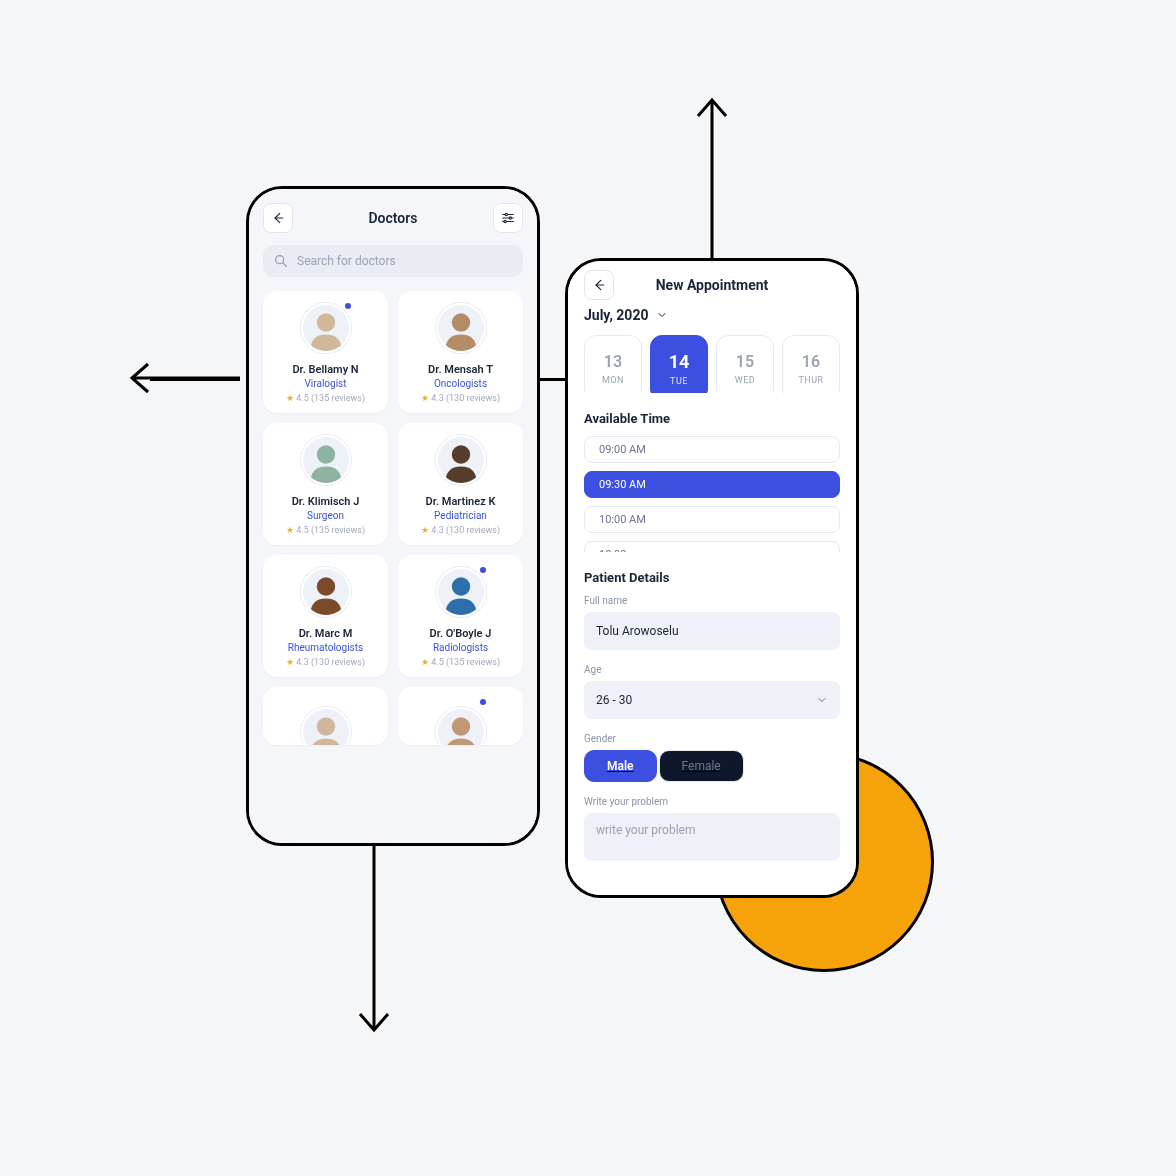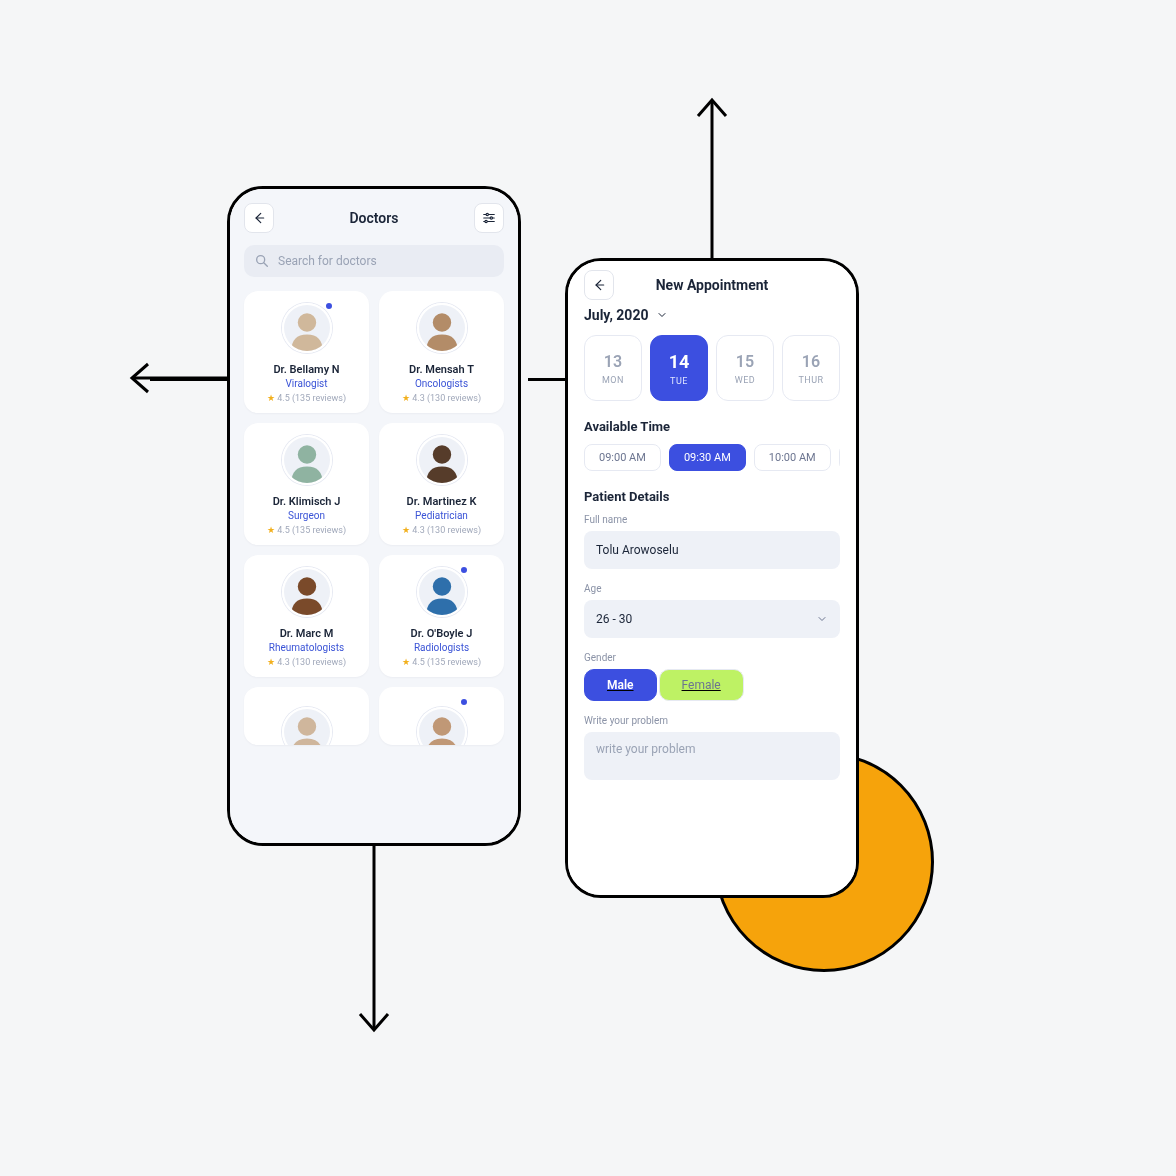"Doctors" .phone1 { left: 227px -> 246px }
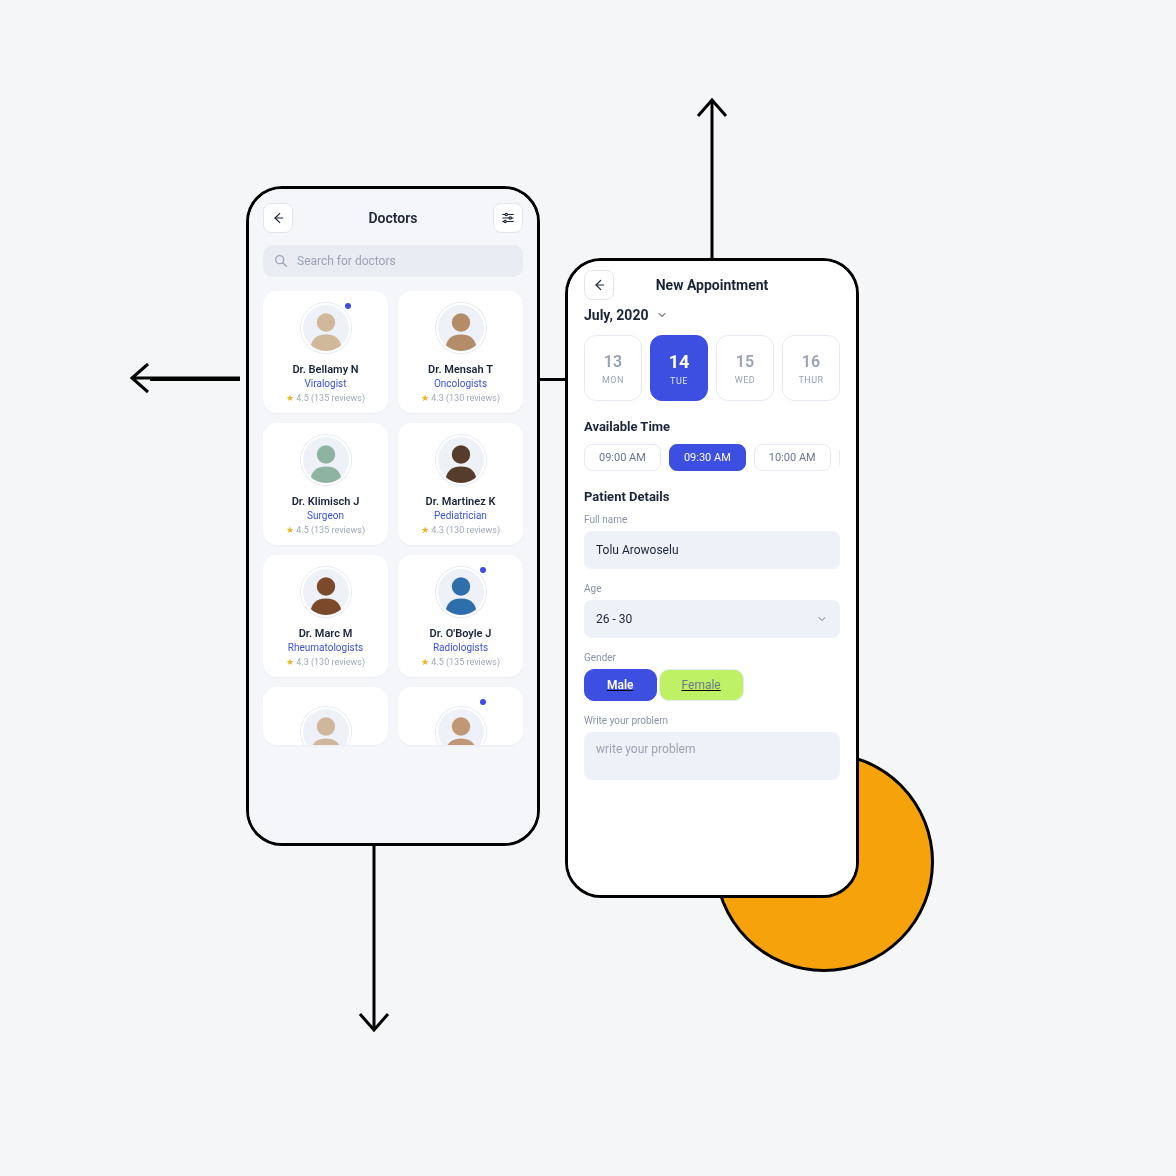"09:00 AM" .times { flex-direction: none -> column }
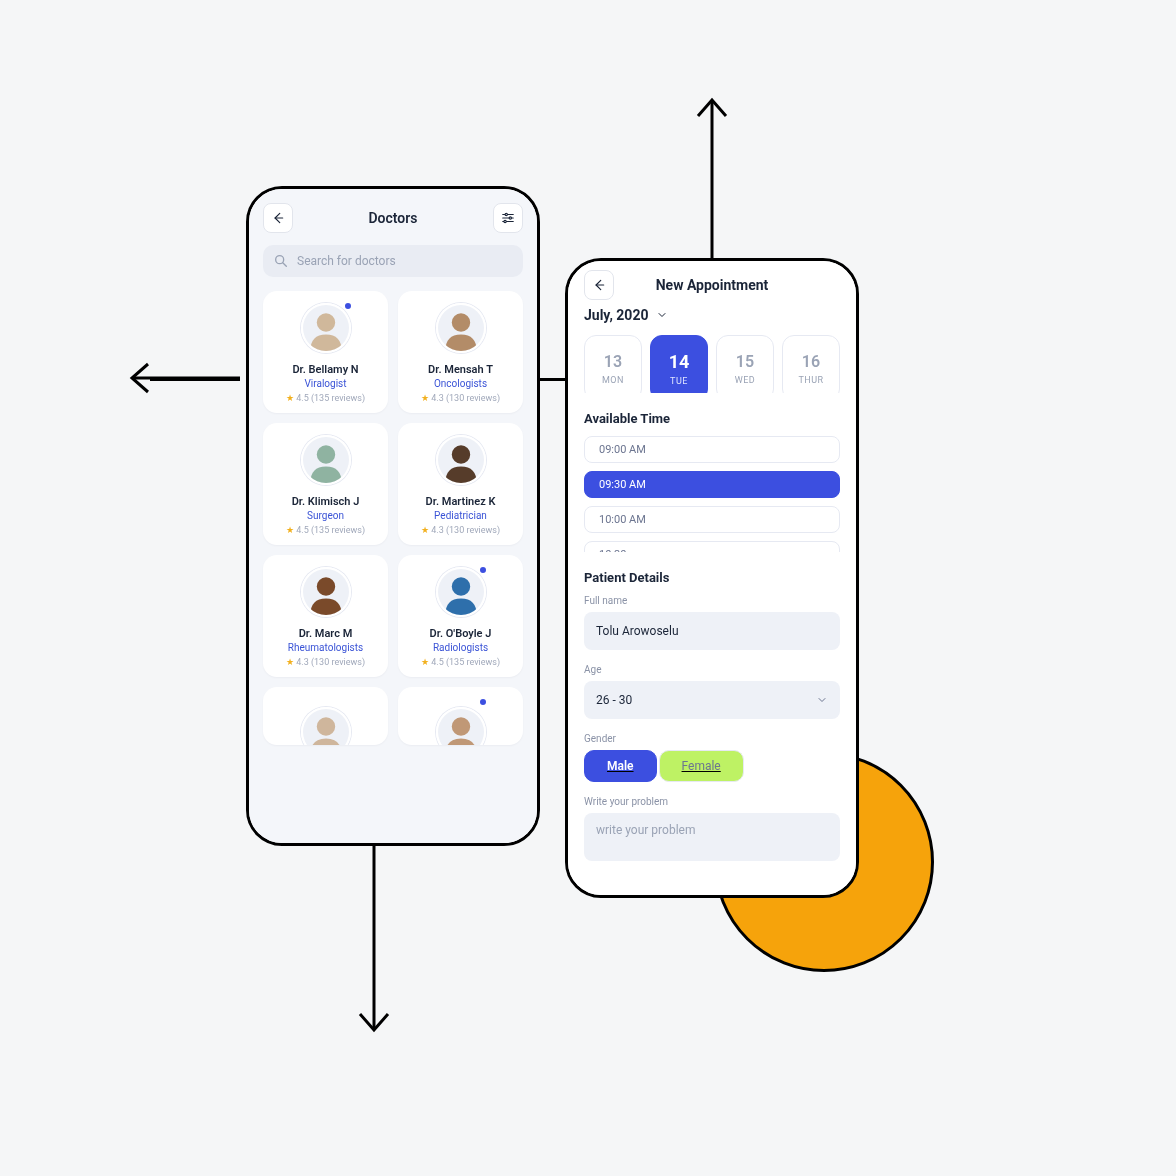"Female" .gender-btn { background: #bef264 -> #0f172a }
